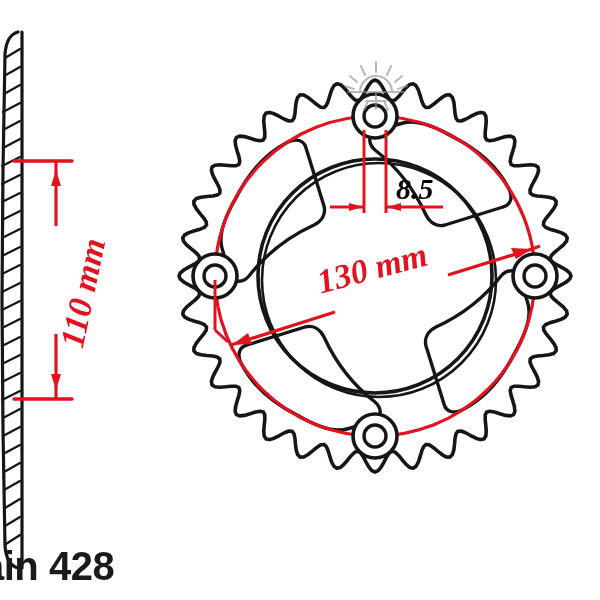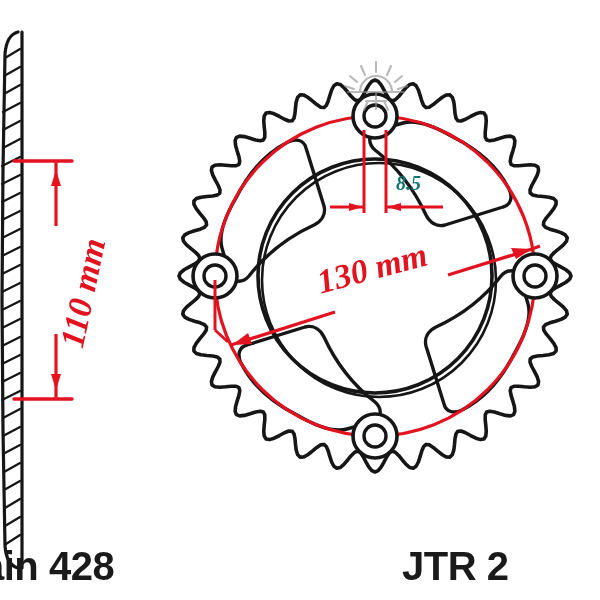"8.5" div { color: #0f766e -> #000000; font-size: 20px -> 30px }
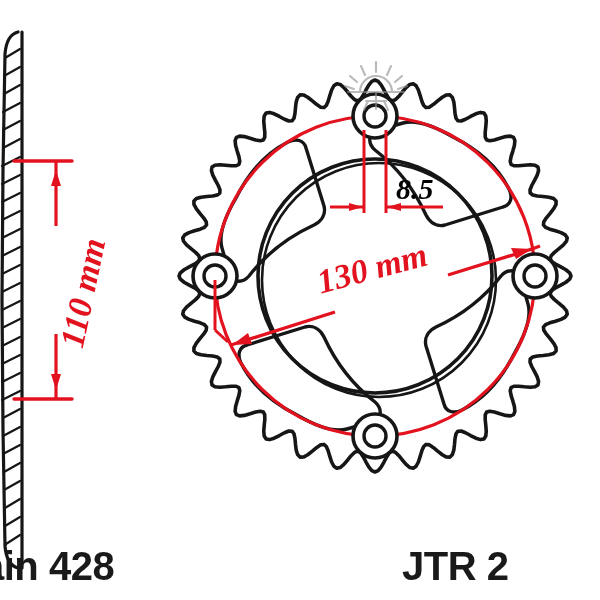"JTR 2" div.label-text { html: <div>JTR 2</div> -> none }
